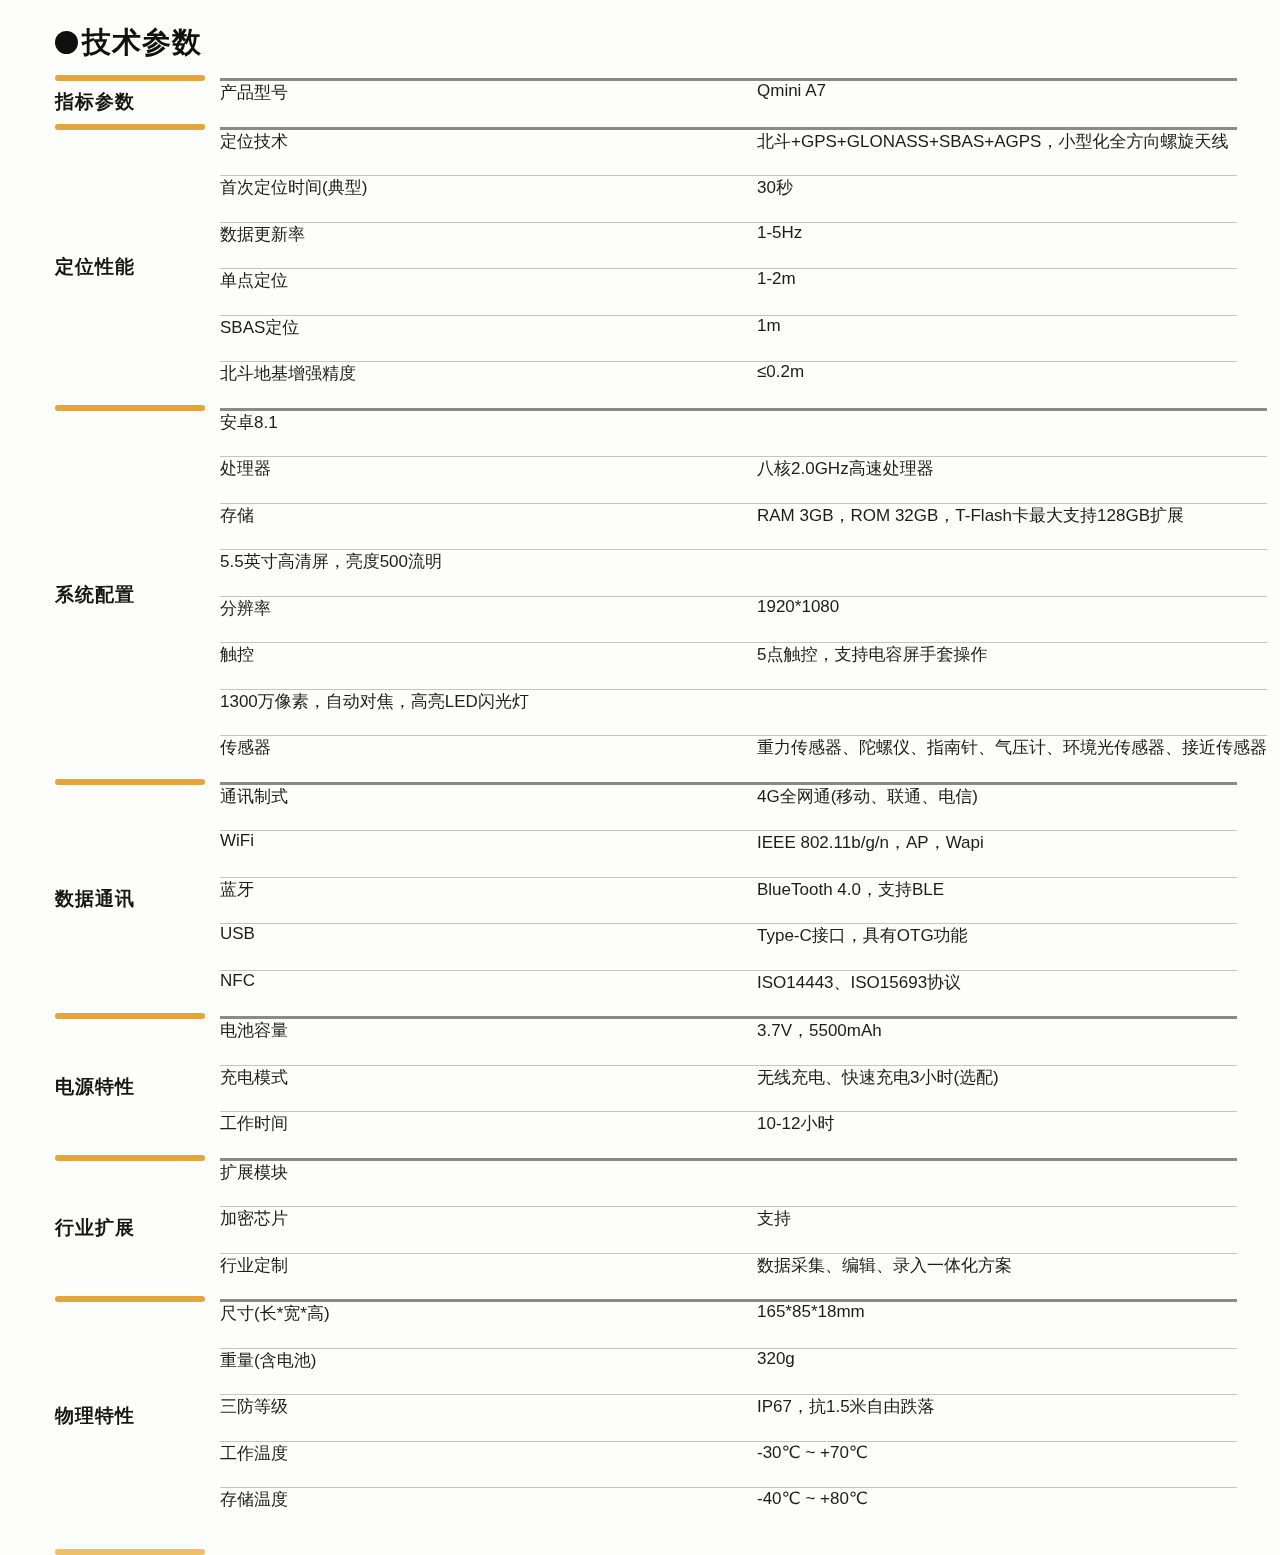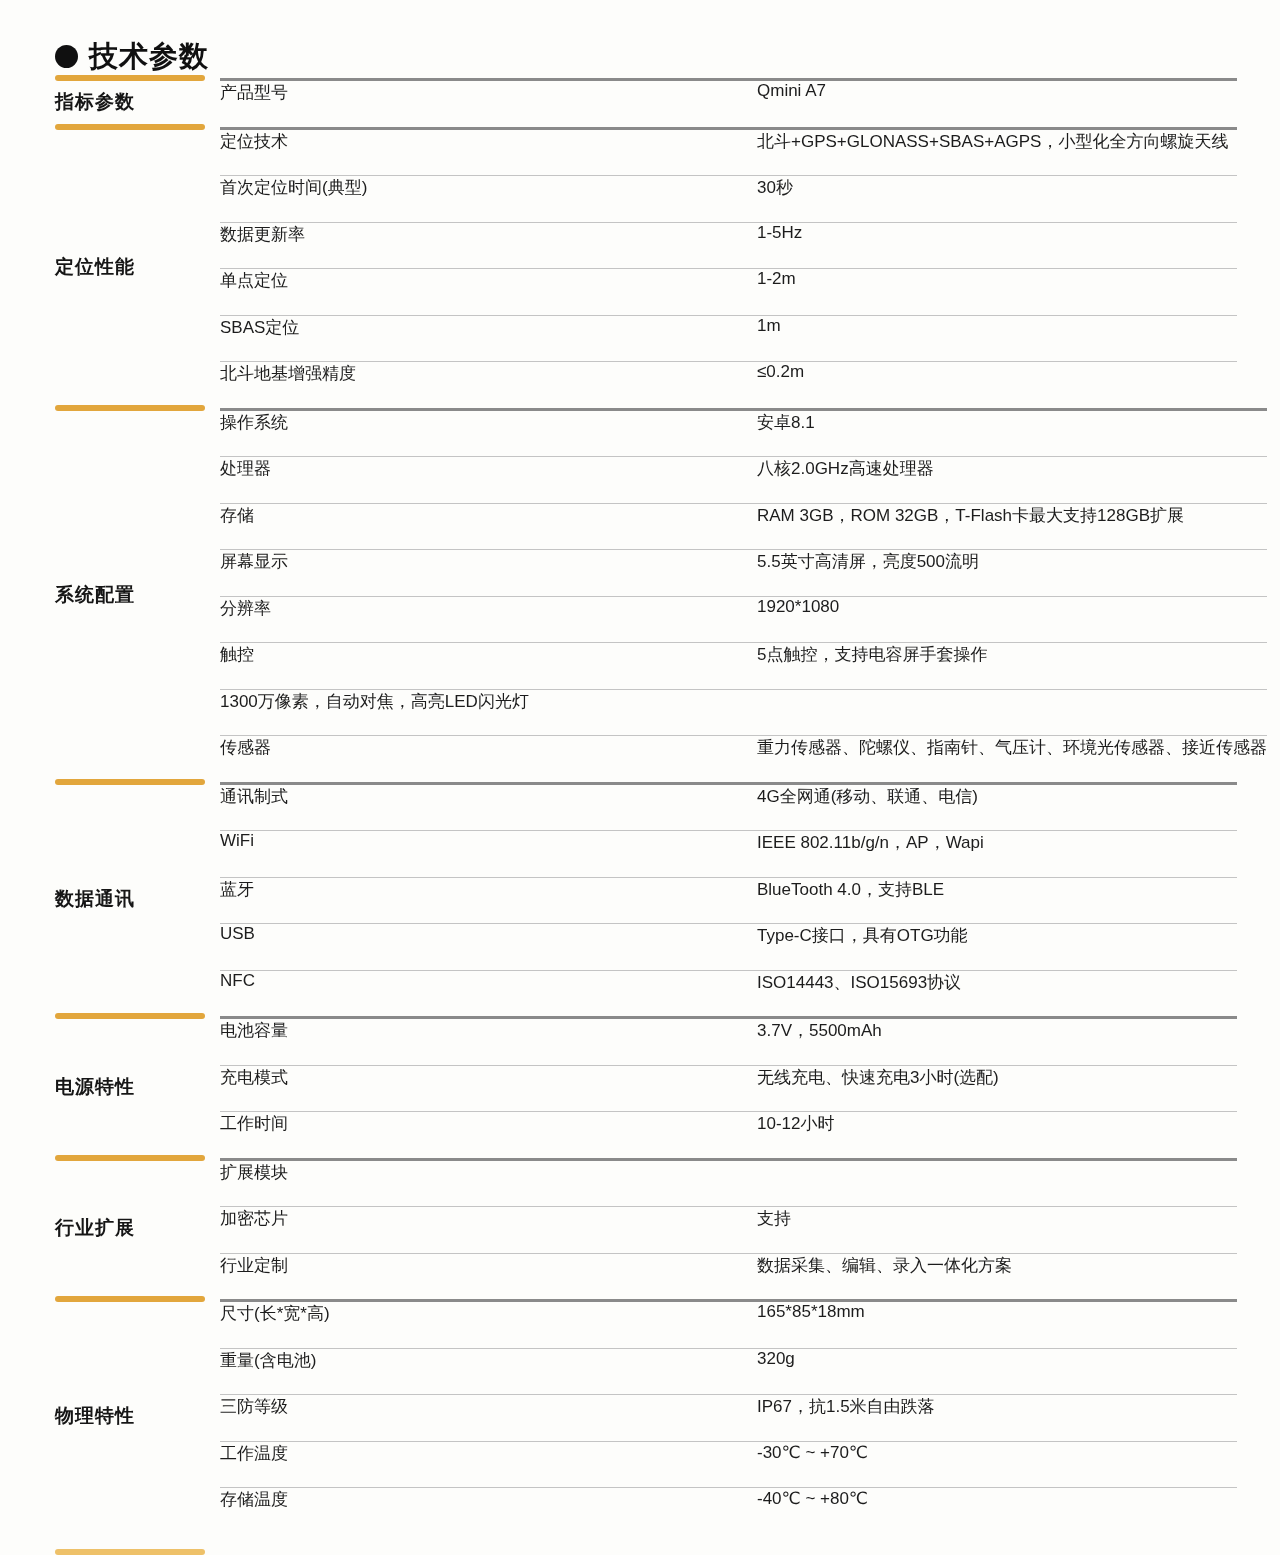"技术参数" .title-row { gap: 11px -> 4px; top: 42px -> 28px }
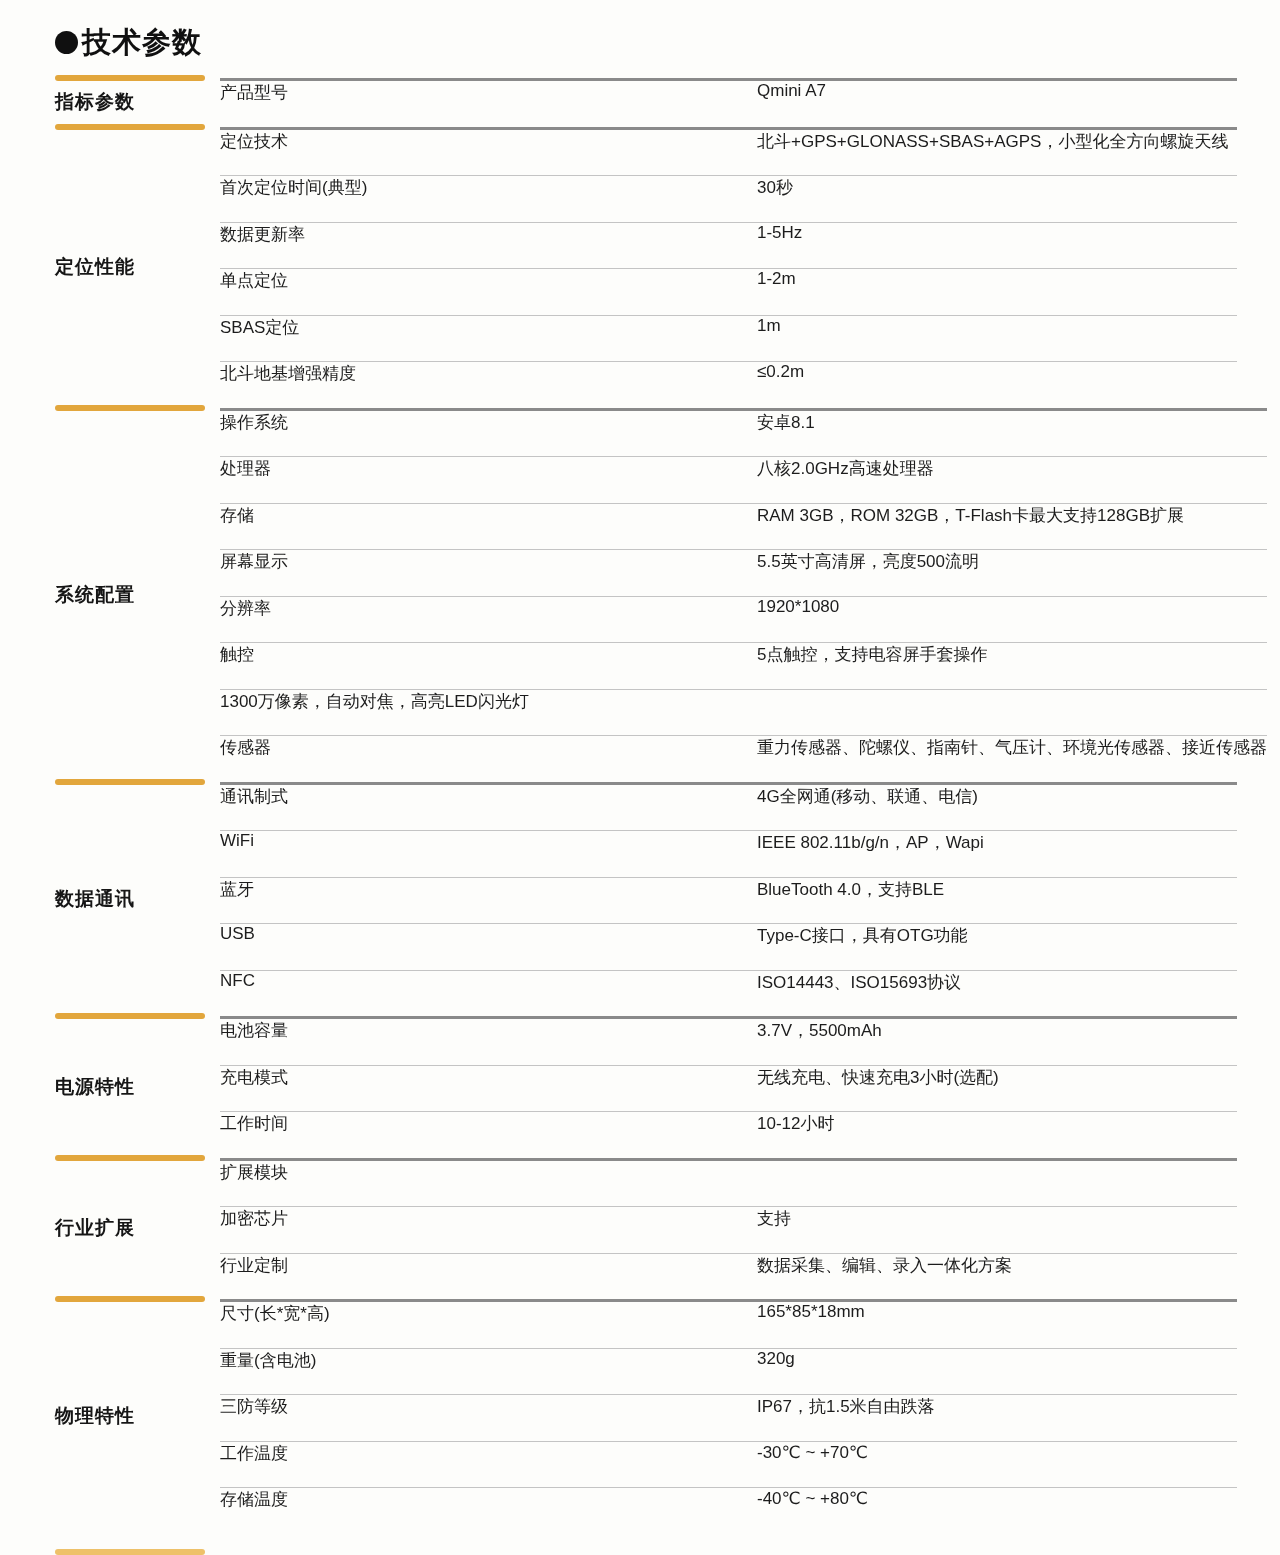"操作系统" div.pname { html: <div>操作系统</div> -> none }
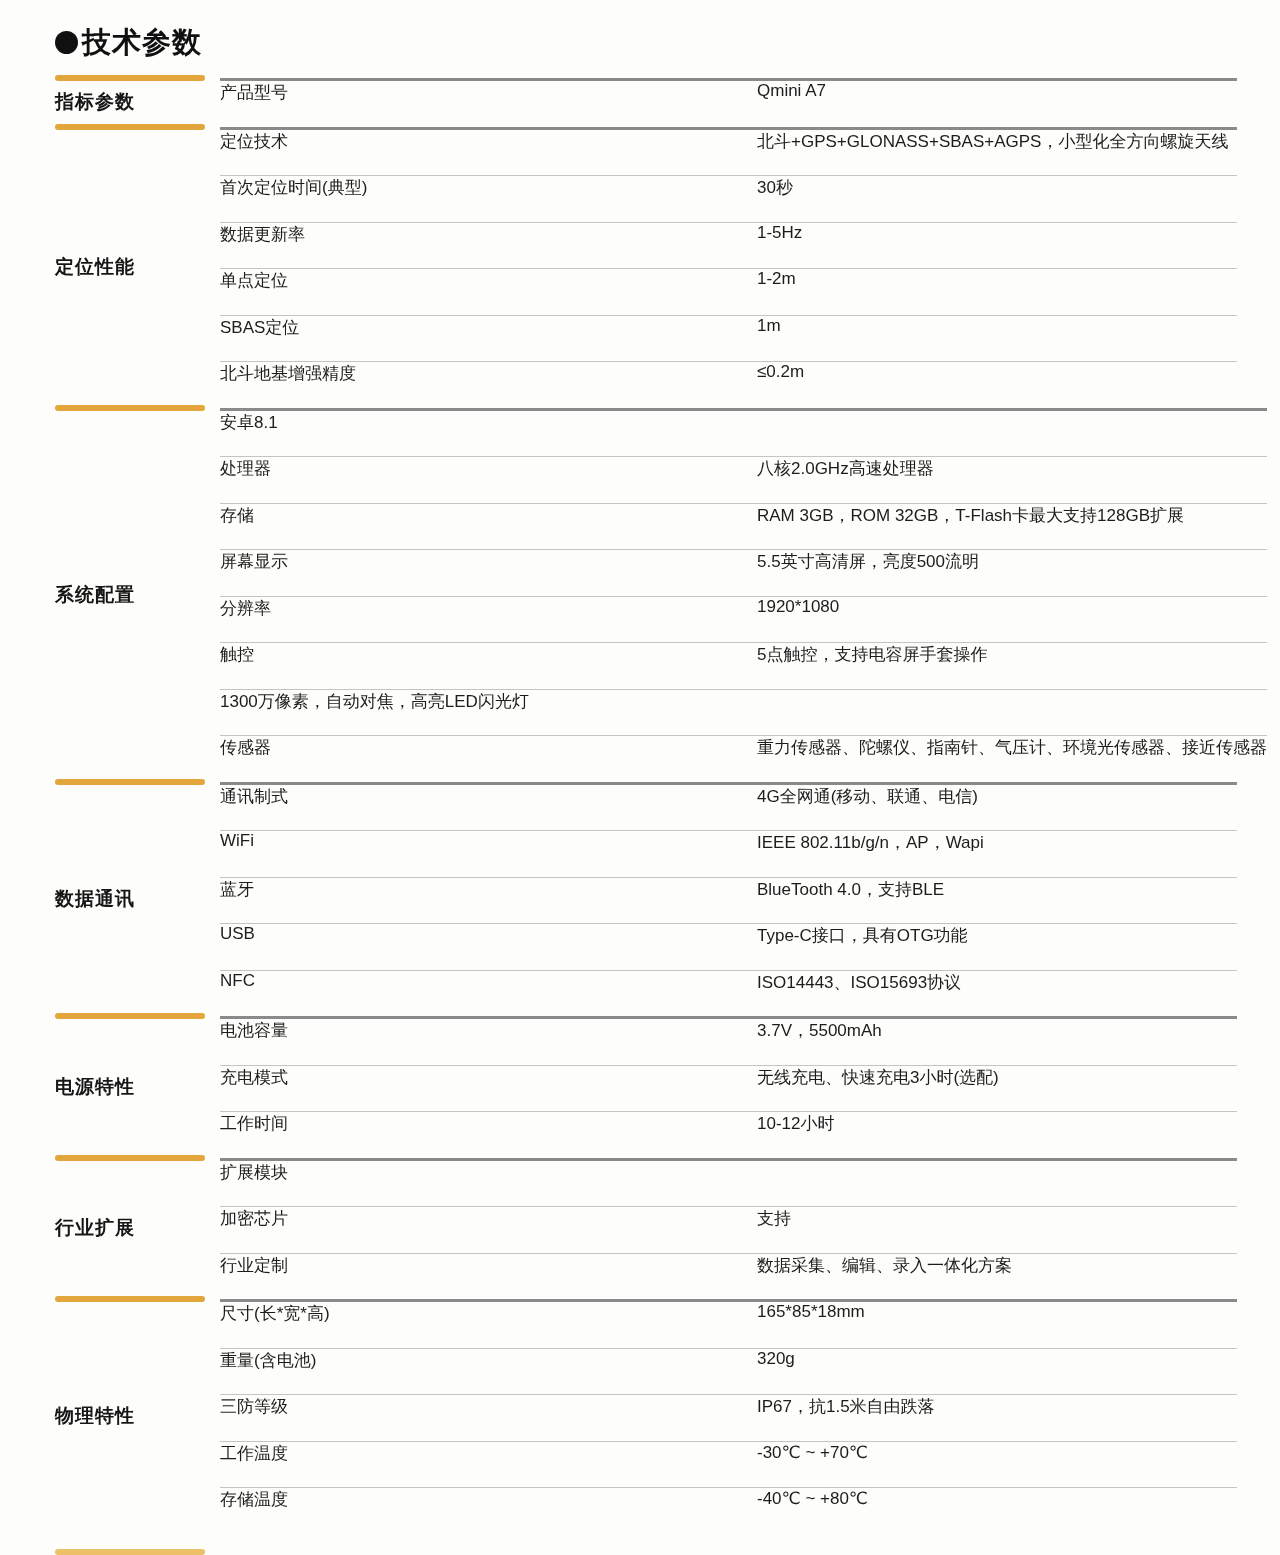"屏幕显示" div.pname { html: <div>屏幕显示</div> -> none }
